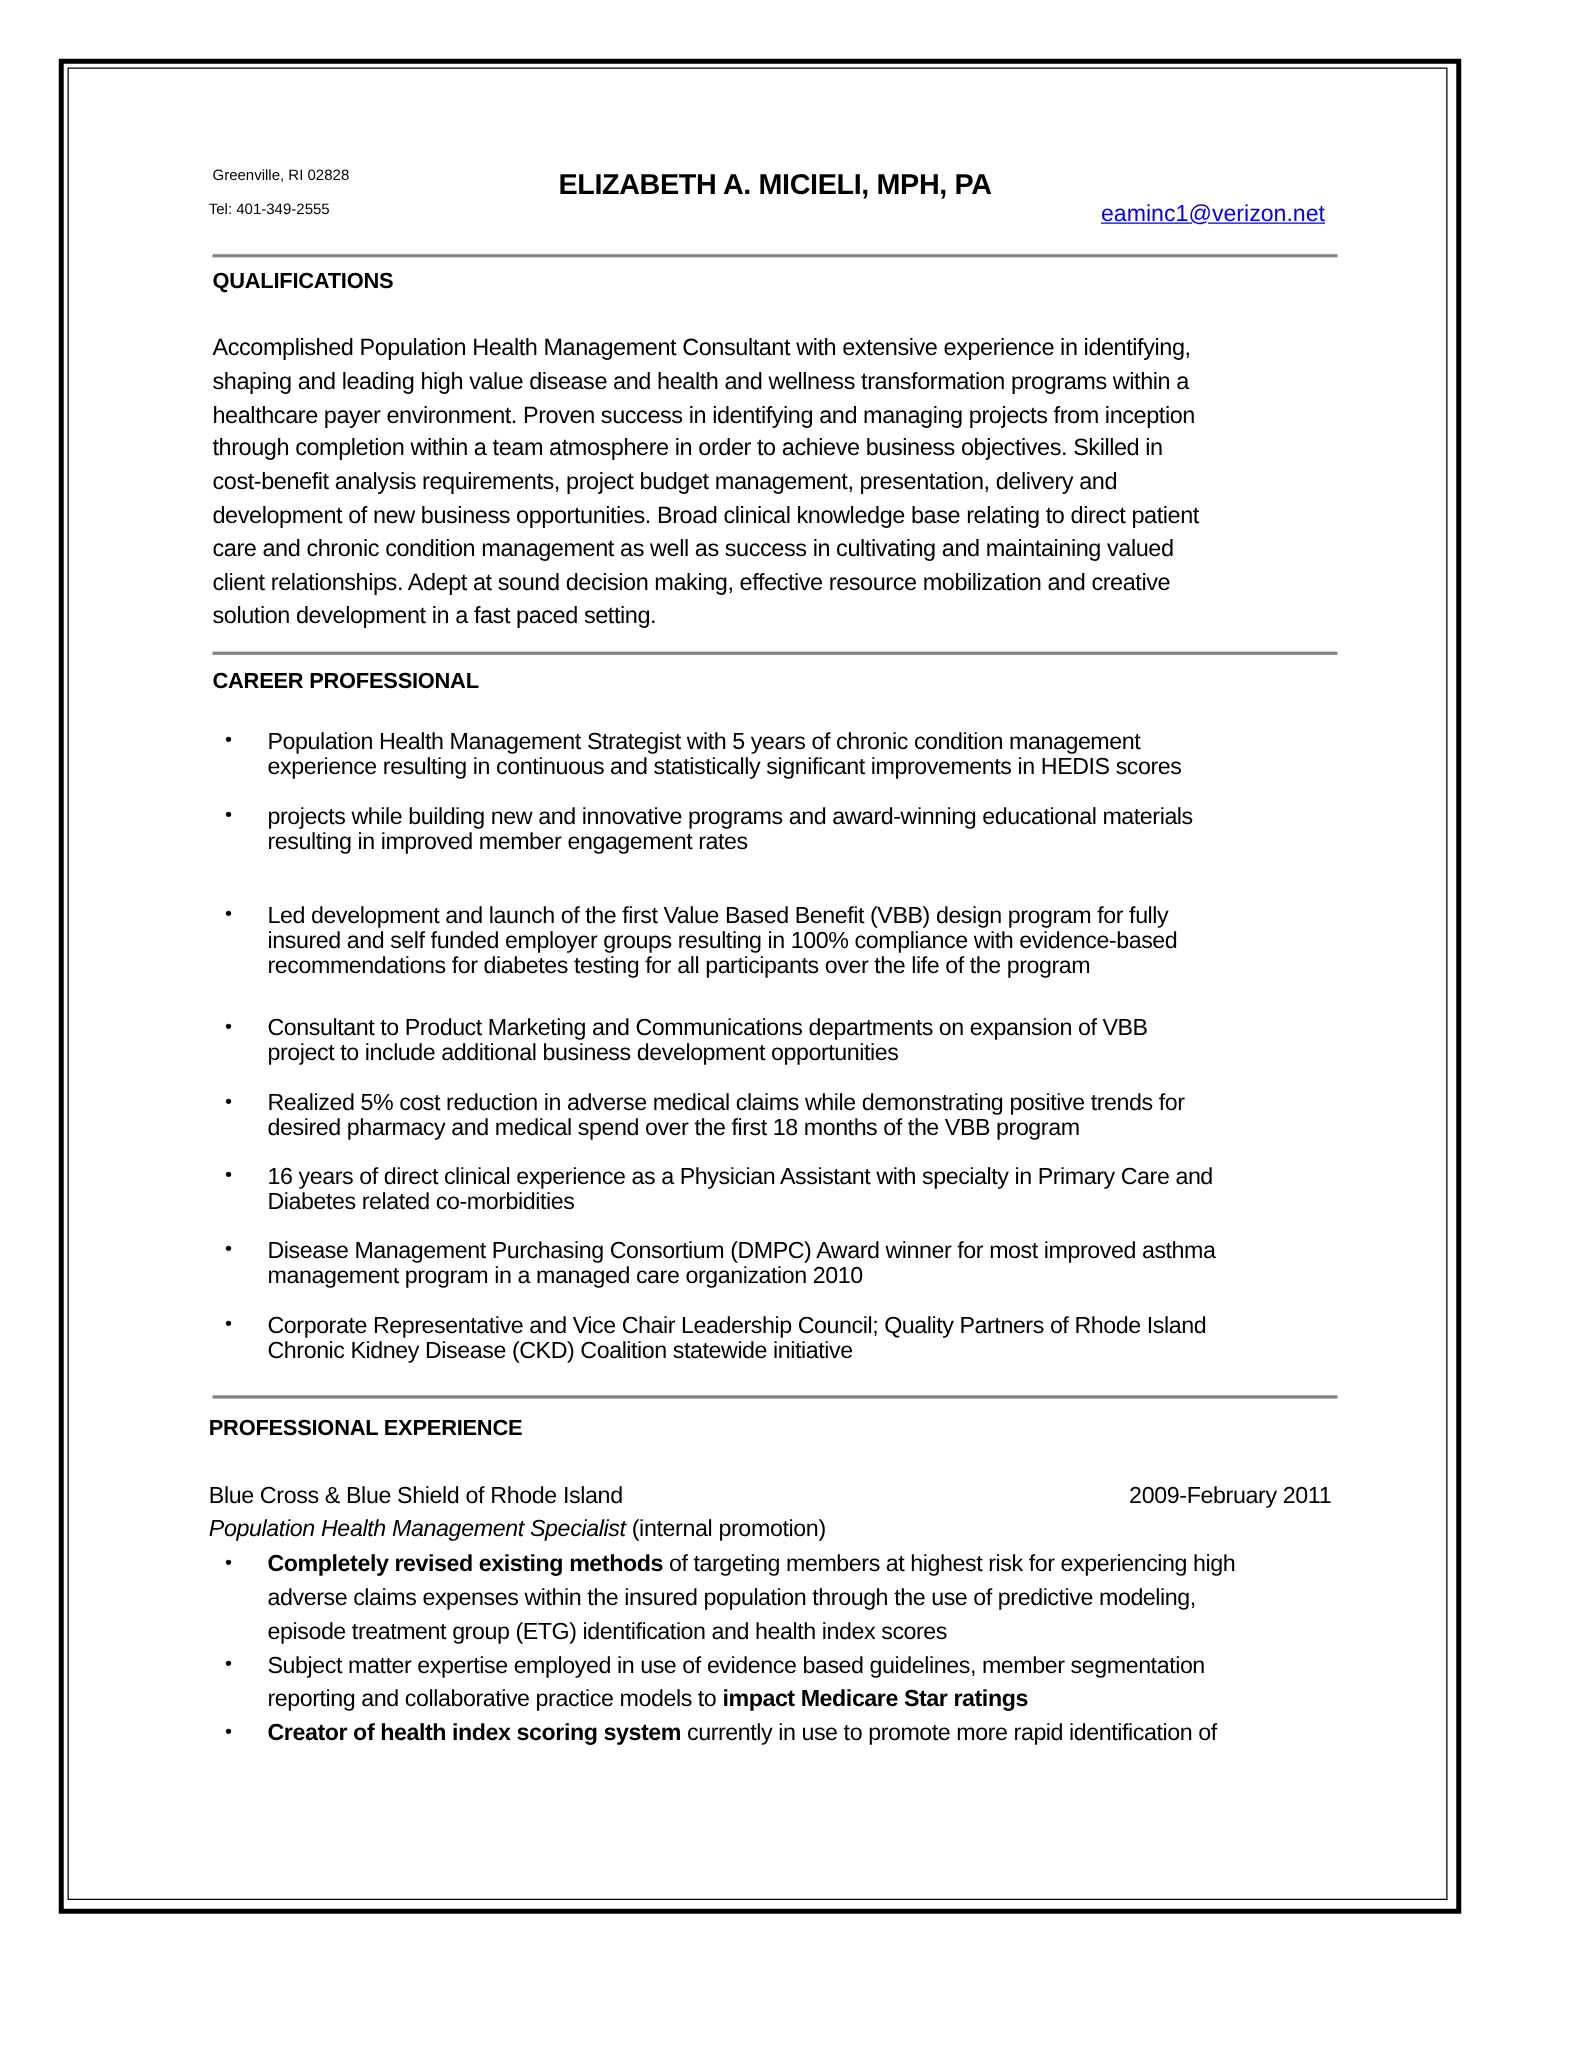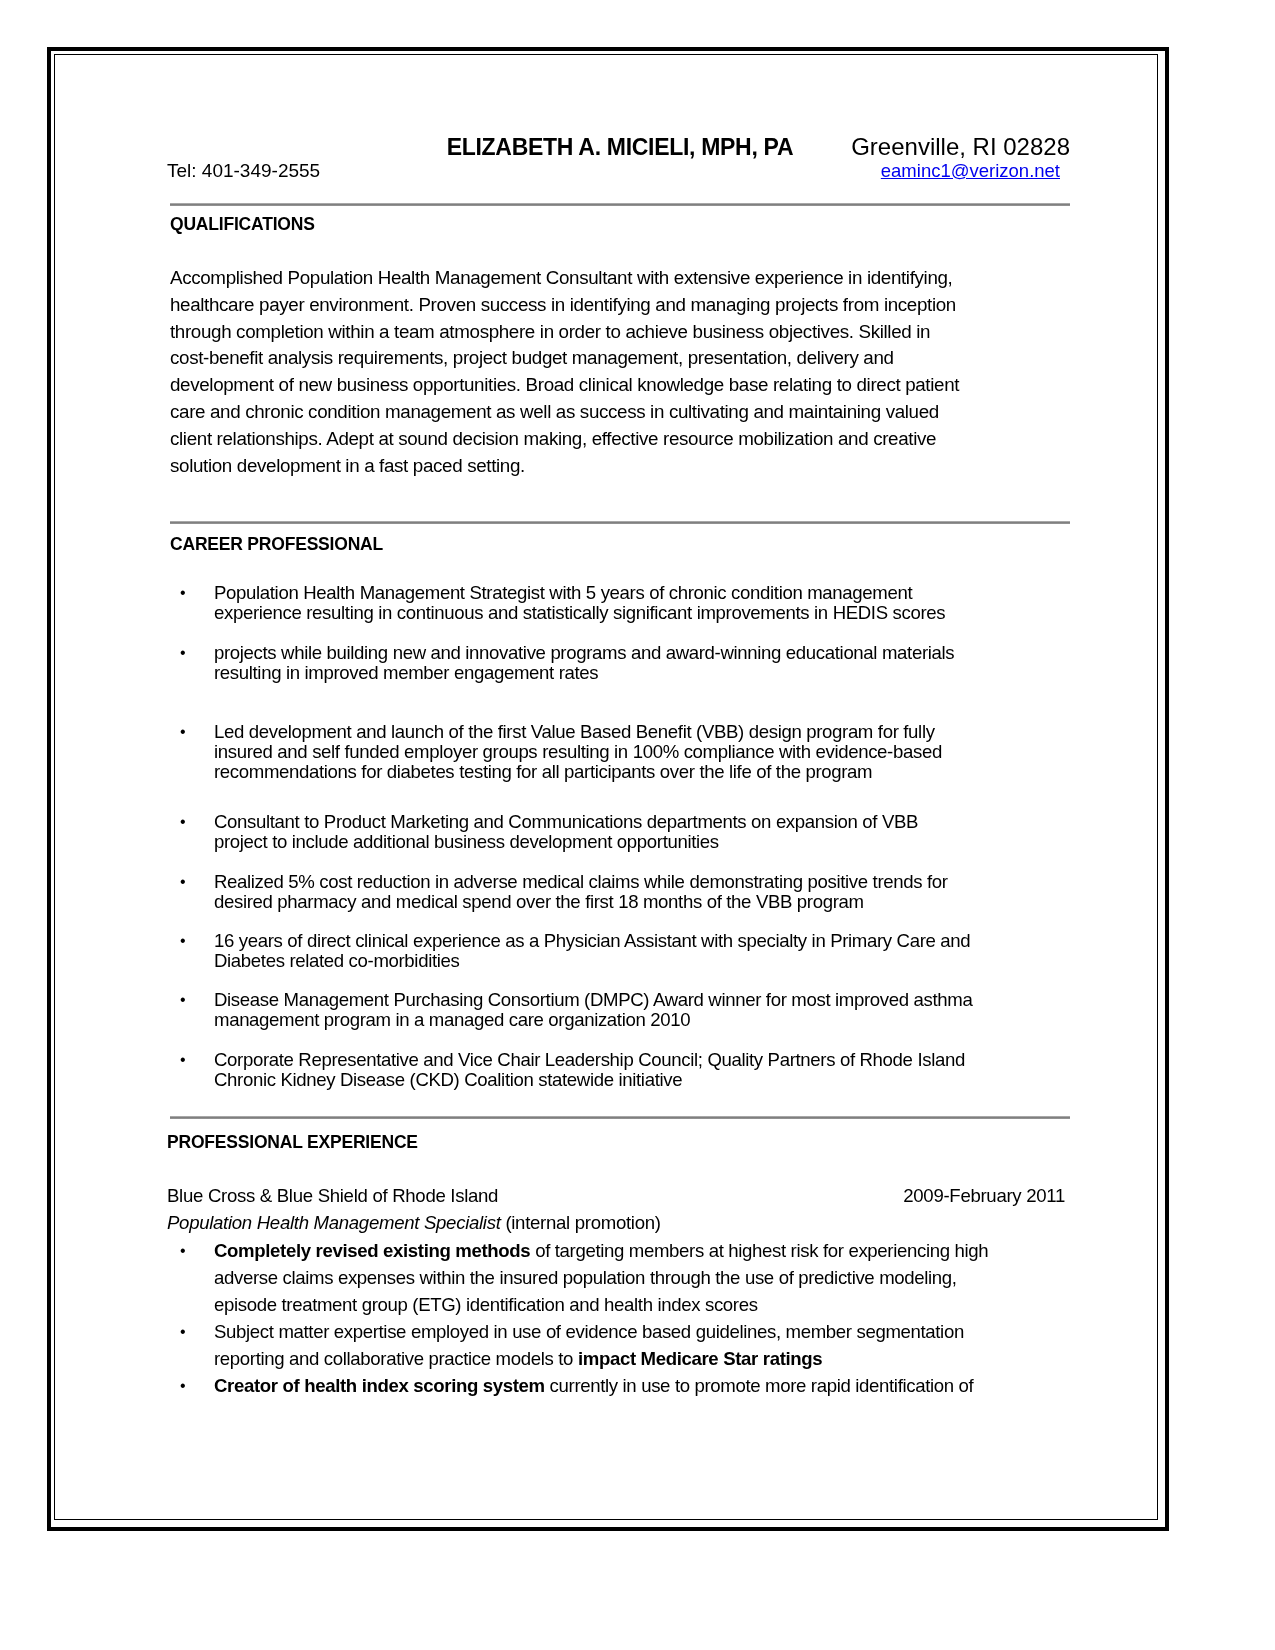"Greenville, RI 02828" .location { font-size: 24px -> 12px; text-align: right -> left }
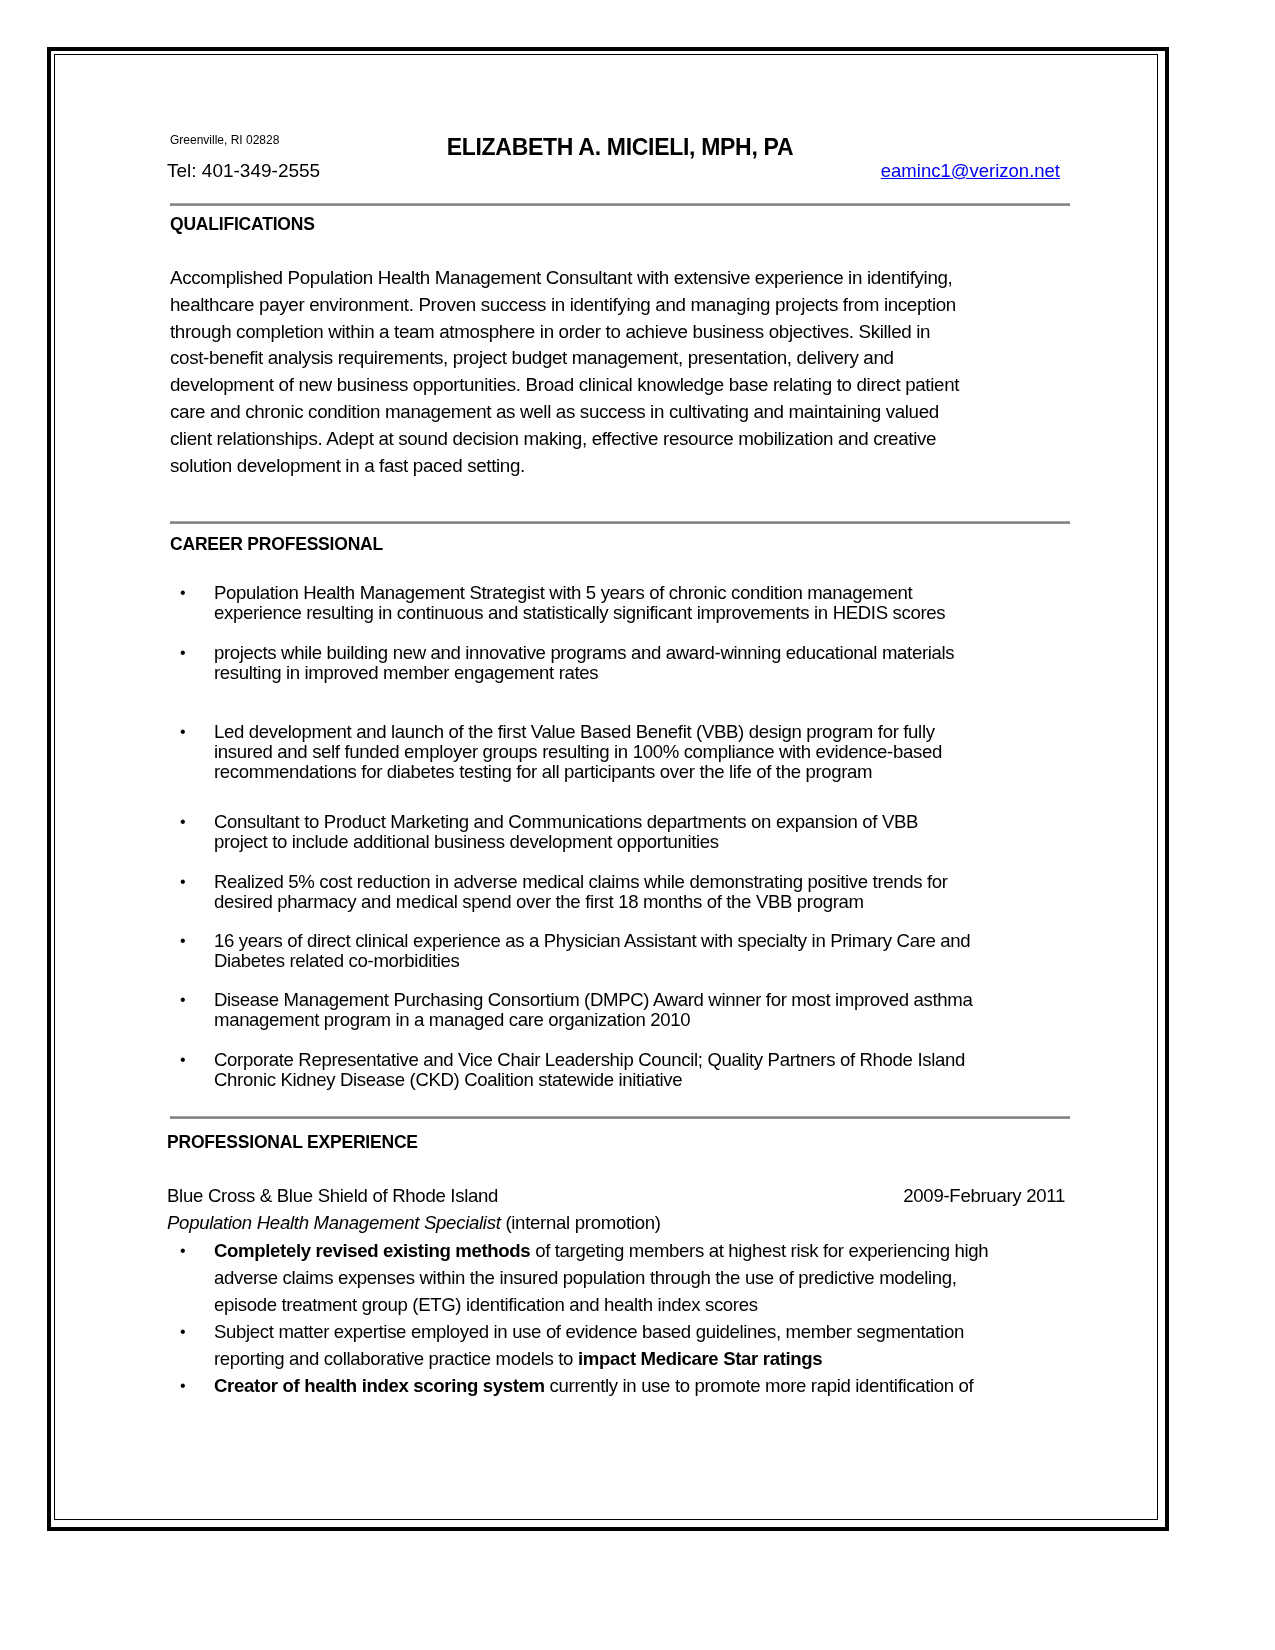"Tel: 401-349-2555" .tel { font-size: 19px -> 12px }
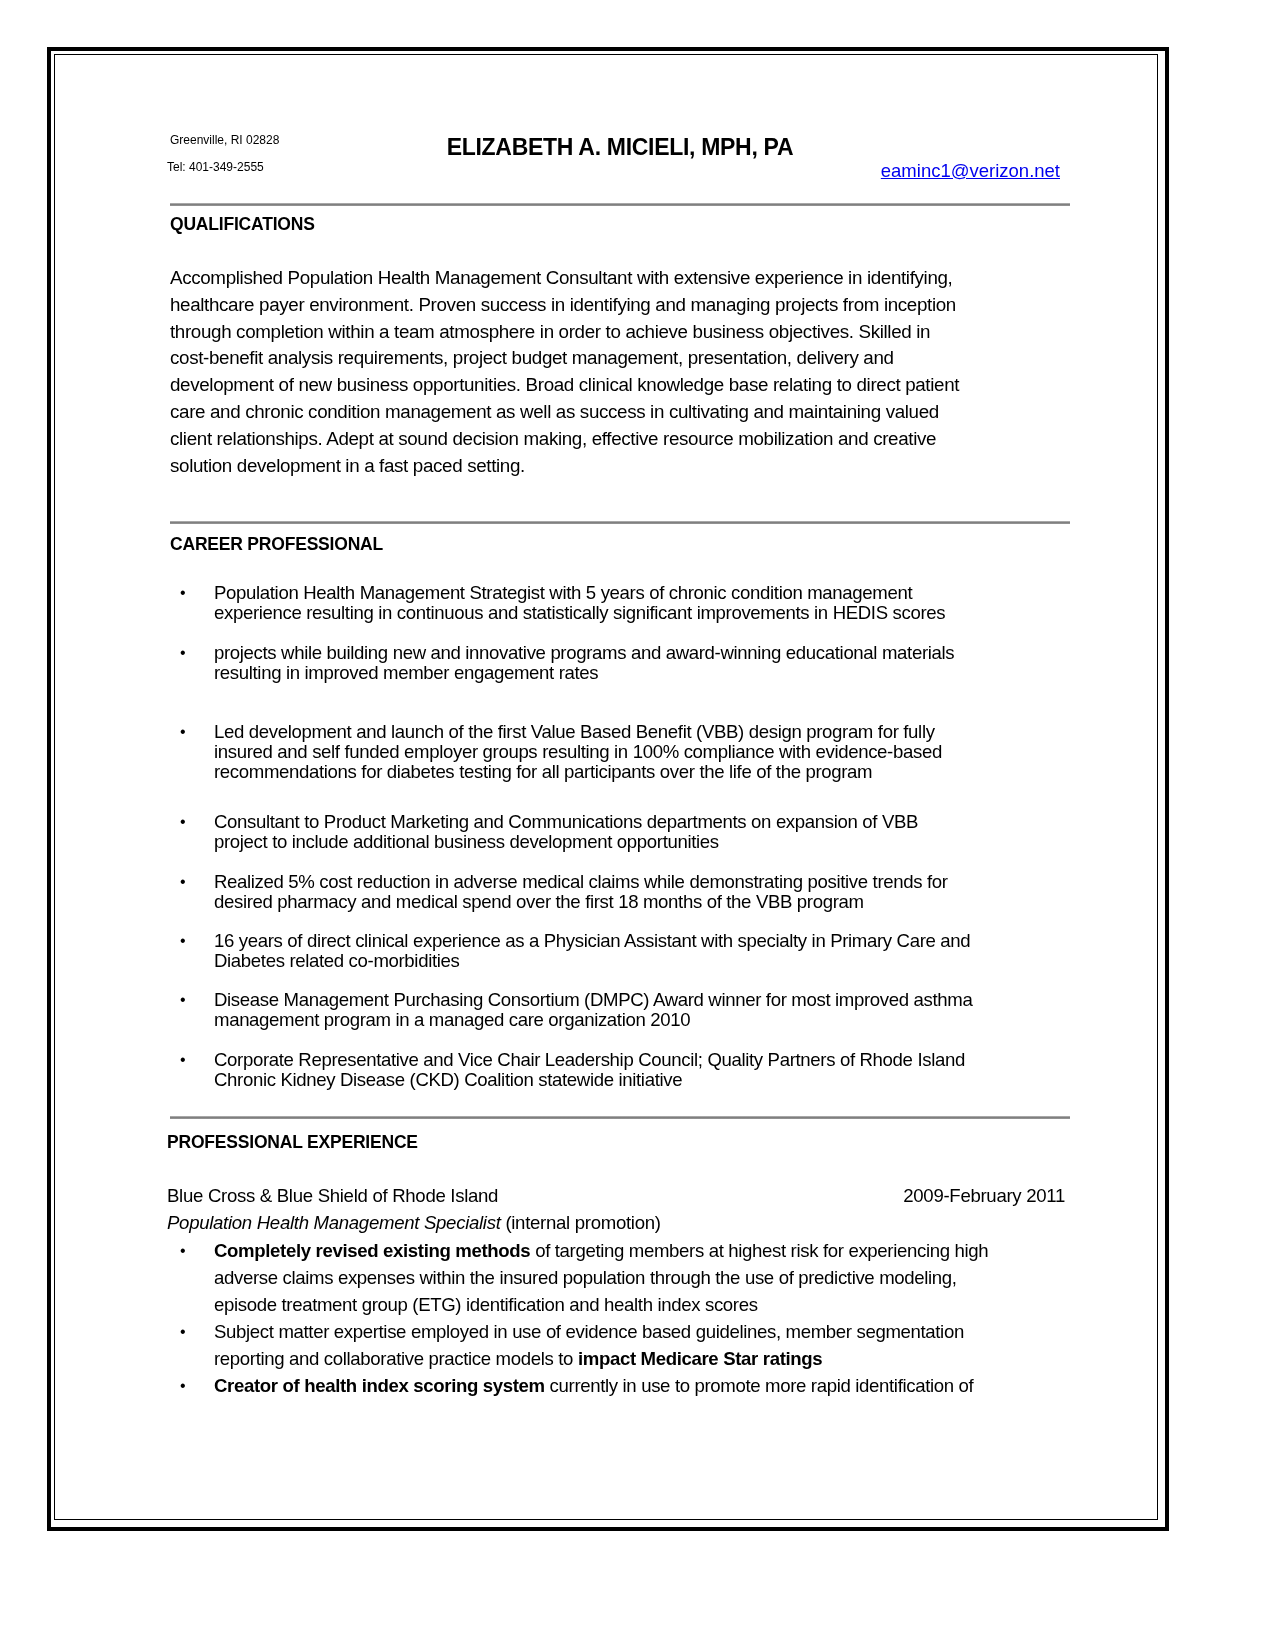"shaping and leading high value" span { html: none -> <span>shaping and leading high value disease and health and wellness transformation programs within a</span> }
